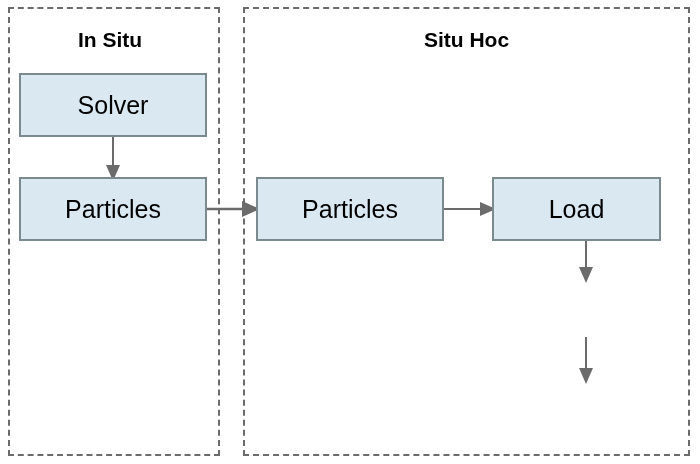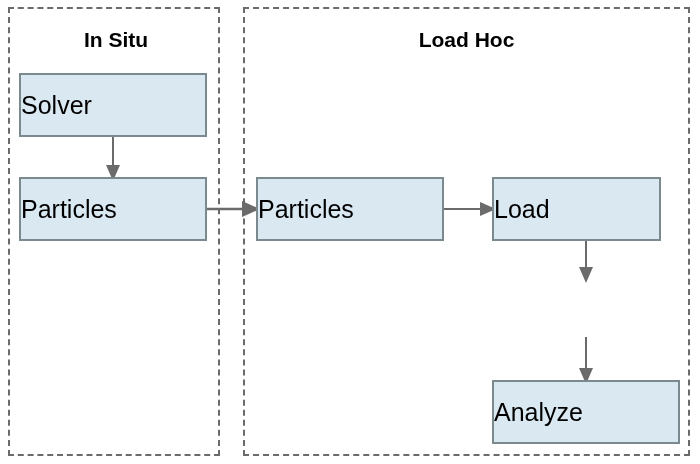"In Situ" #title-in-situ { left: 10px -> 4px }
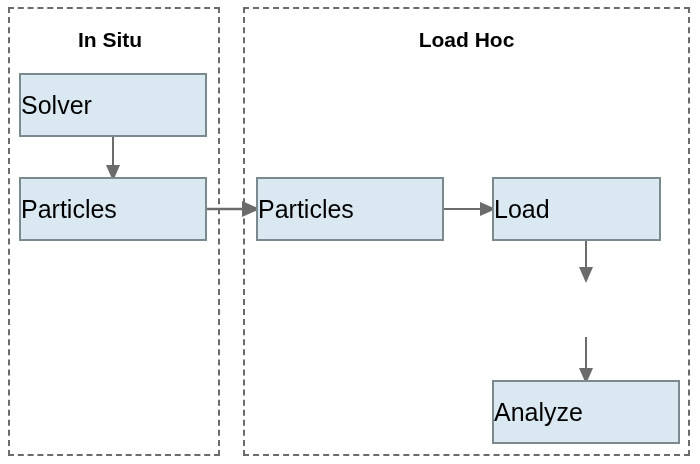"Load Hoc" div.panel-title { text: Load -> Situ }
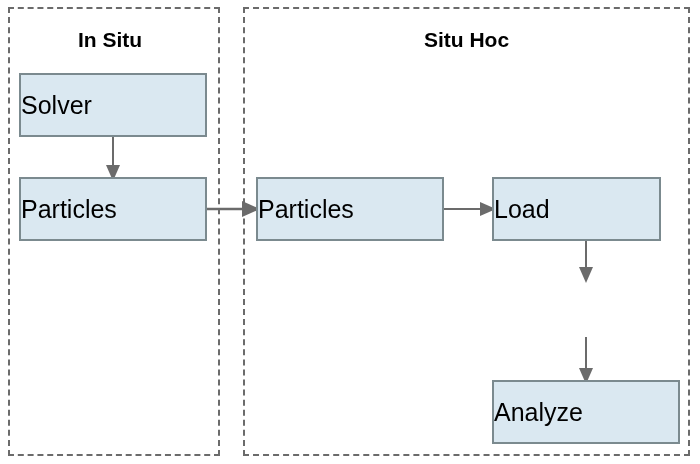"Solver" .node { justify-content: none -> center }
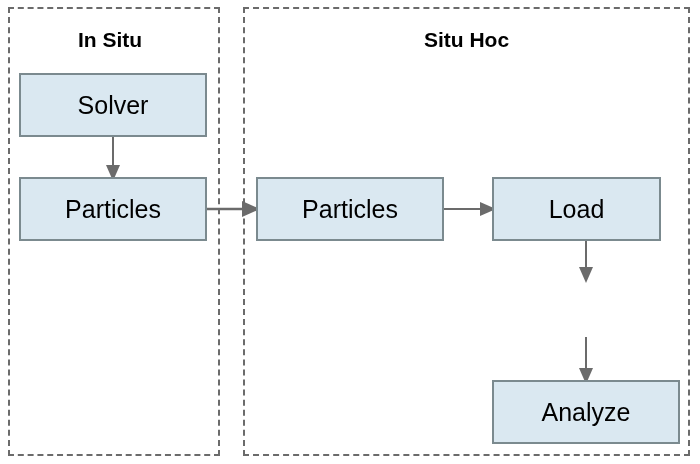"Analyze" div.node { html: <div> <span>Analyze</span> </div> -> none }
